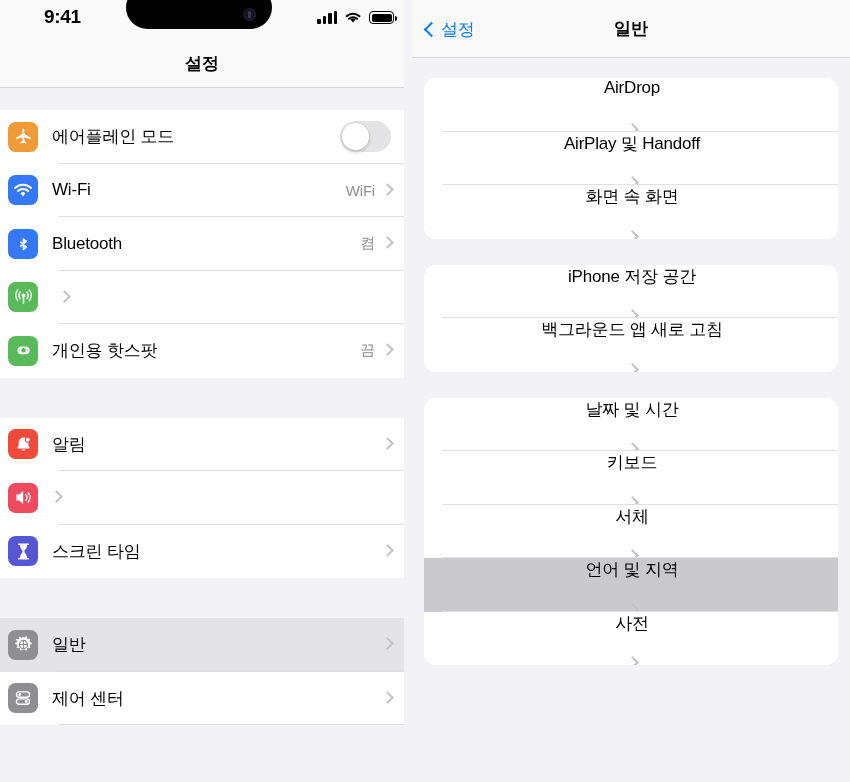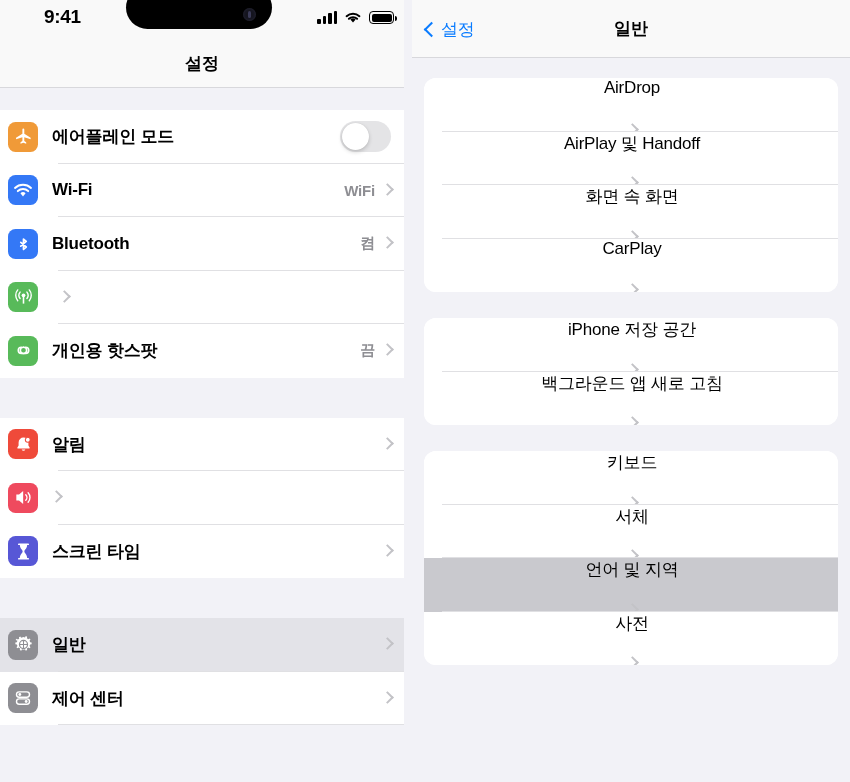"에어플레인 모드" .l-group { font-weight: bold -> none }
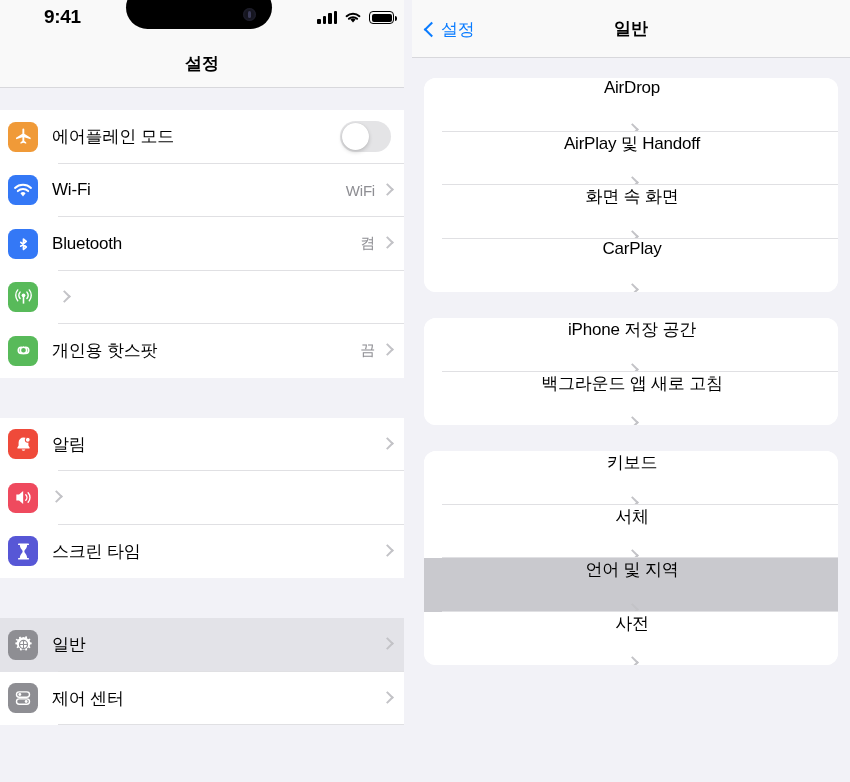"CarPlay" div.r-row { html: <div> <div>CarPlay</div> <div></div> </div> -> none }
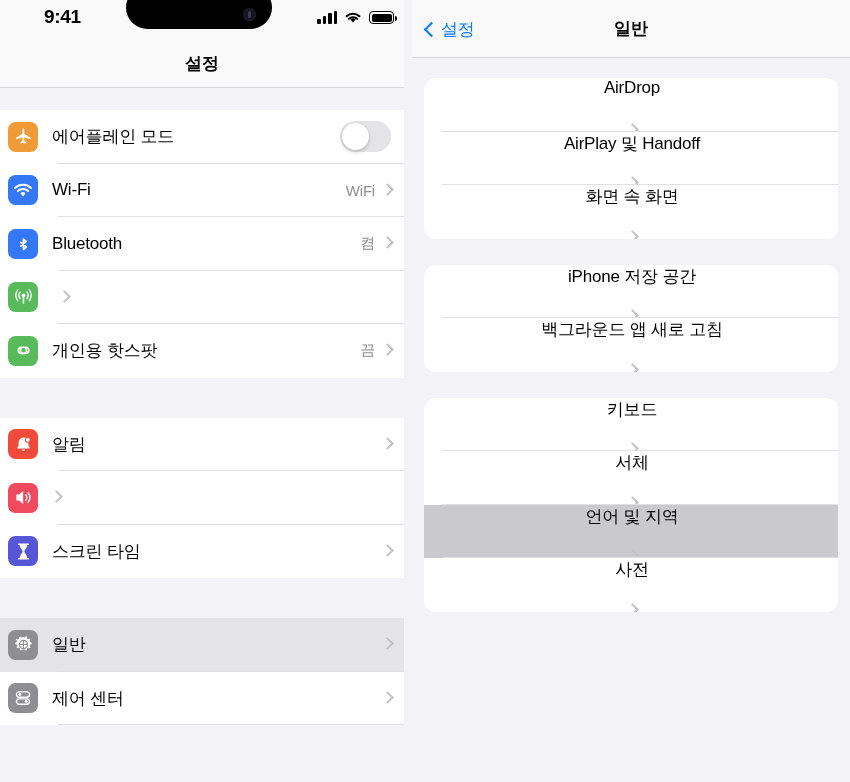"날짜 및 시간" div.r-row { html: none -> <div> <div>날짜 및 시간</div> <div></div> <div></div> </div> }
